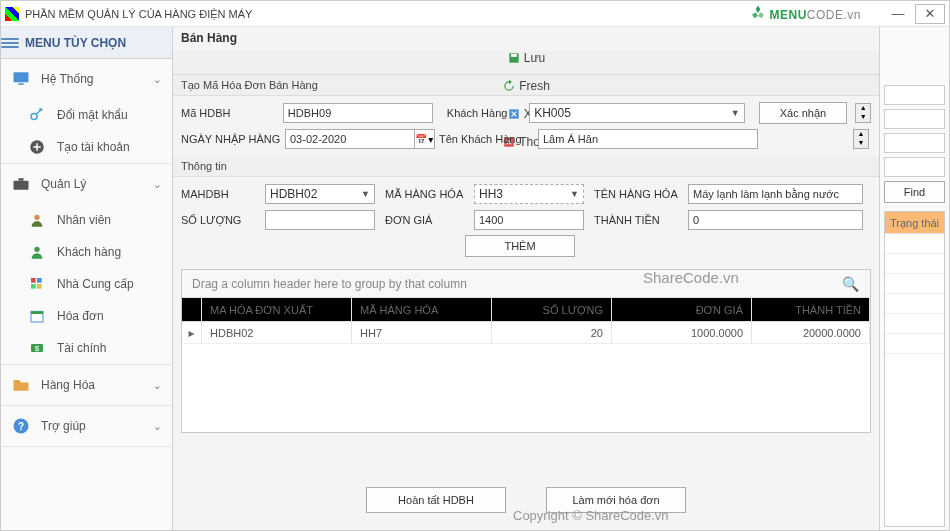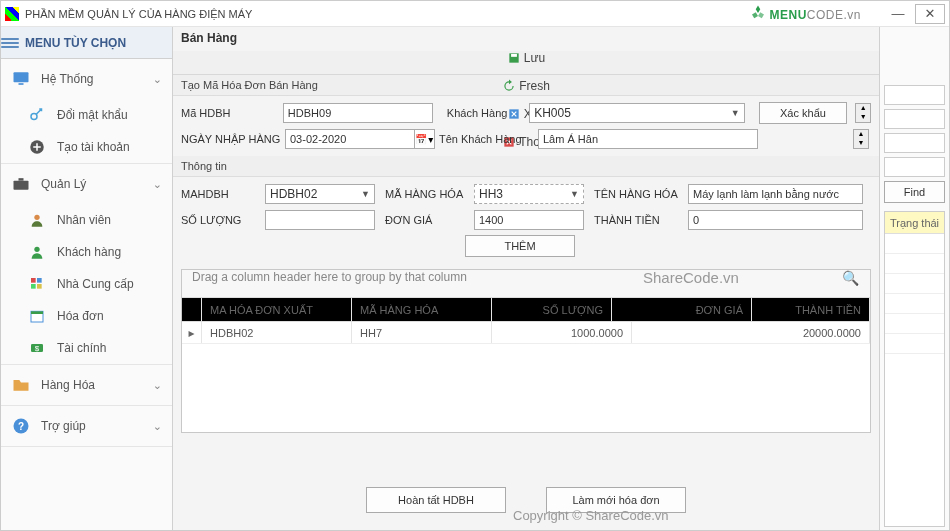"Xác khẩu" div.btn { text: khẩu -> nhận }
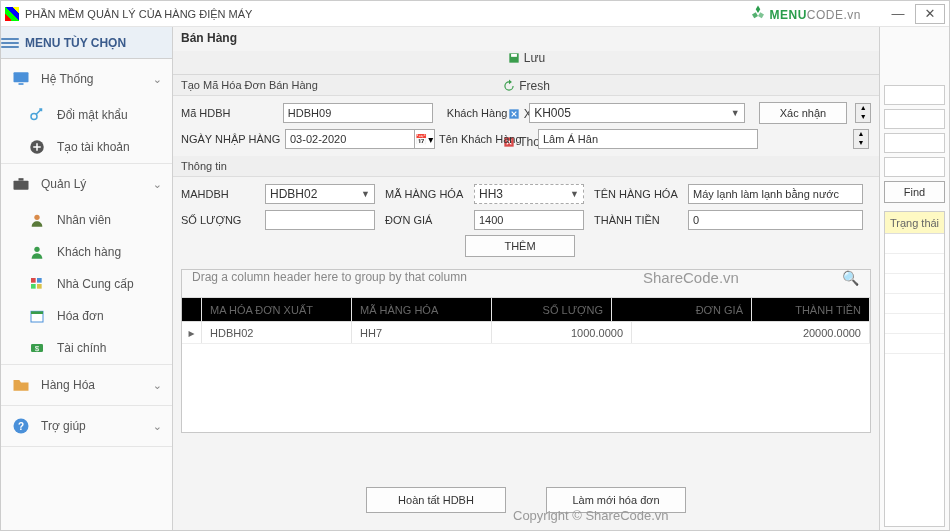"Trạng thái" .rightpane .tbl .h { background: #fef9c3 -> #fdba74 }
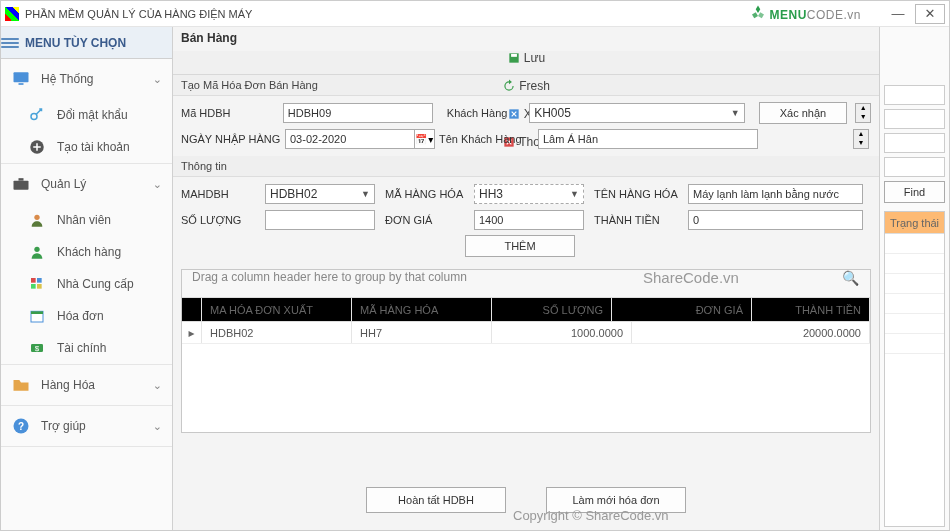"Drag a column header here" .grid-groupby { align-items: none -> center }
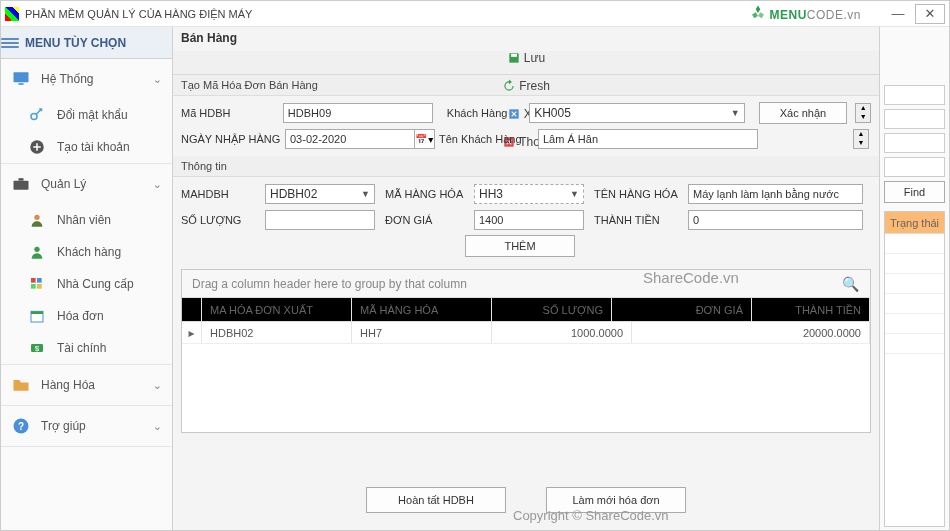"20" div.cell { html: none -> <div>20</div> }
